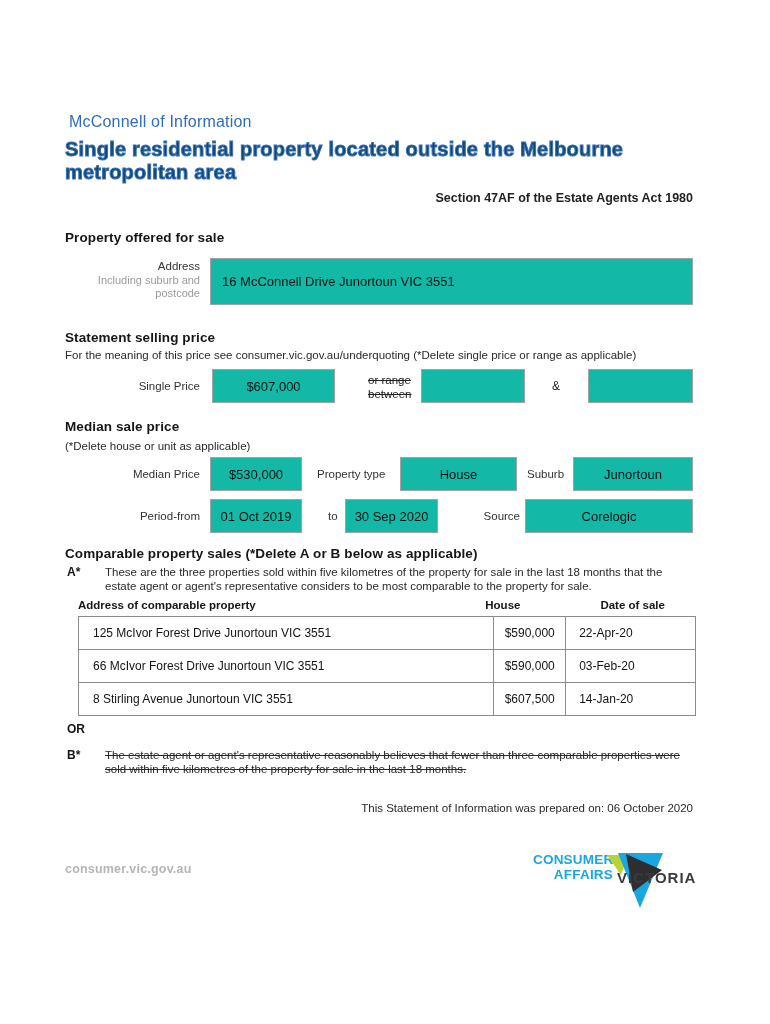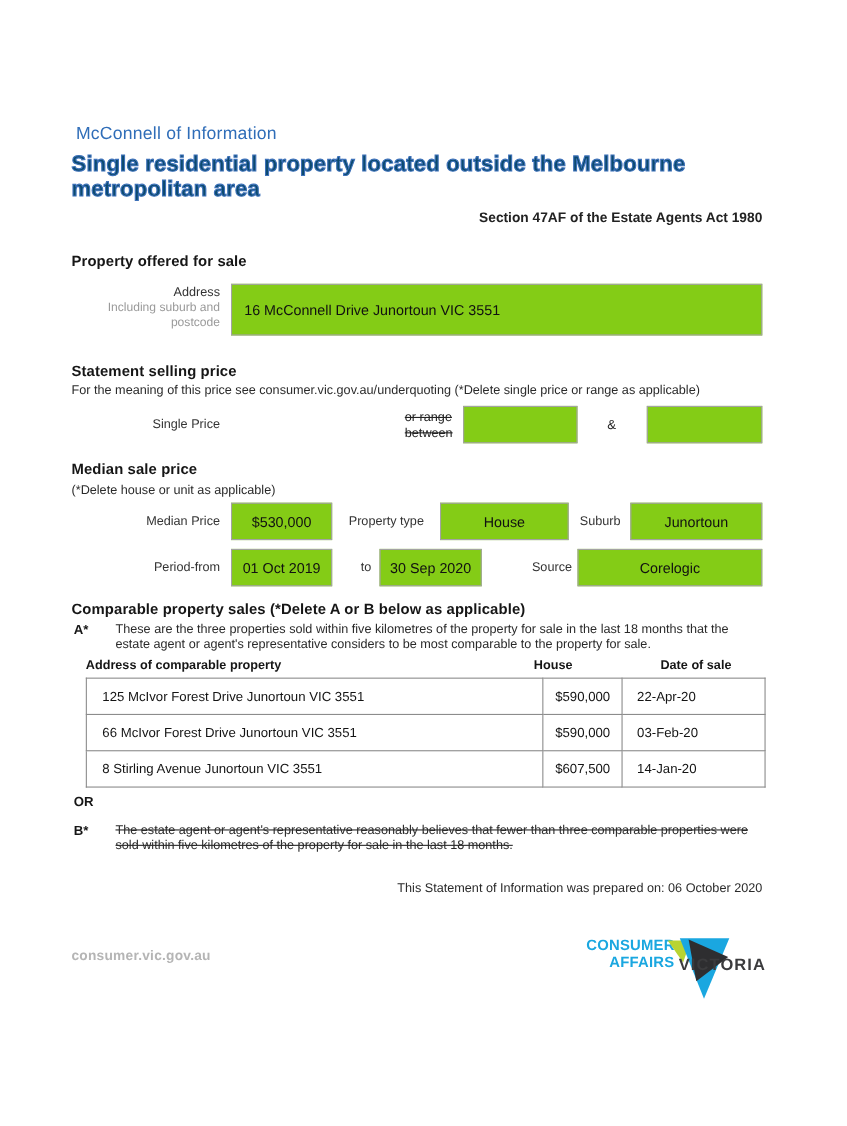"16 McConnell Drive Junortoun VIC" .fbox { background: #84cc16 -> #14b8a6 }
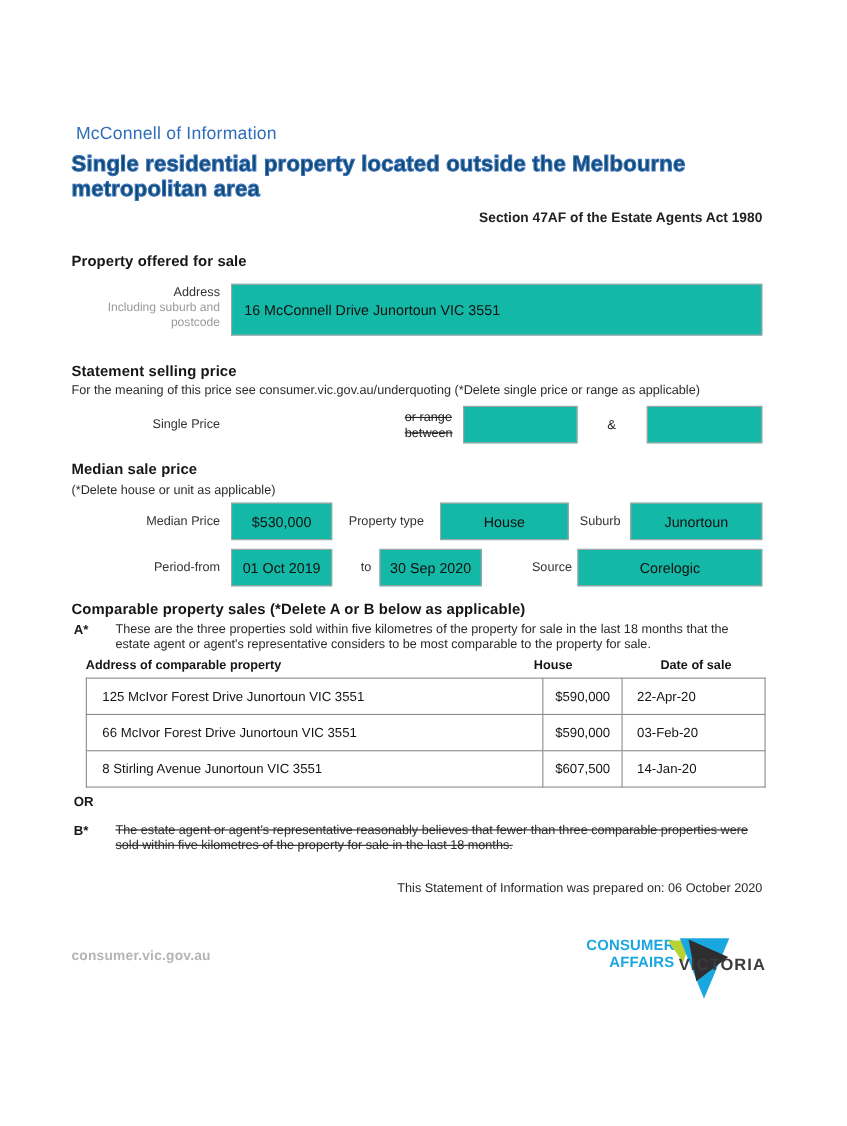"$607,000" div.fbox { html: none -> <div> <span>$607,000</span> </div> }
